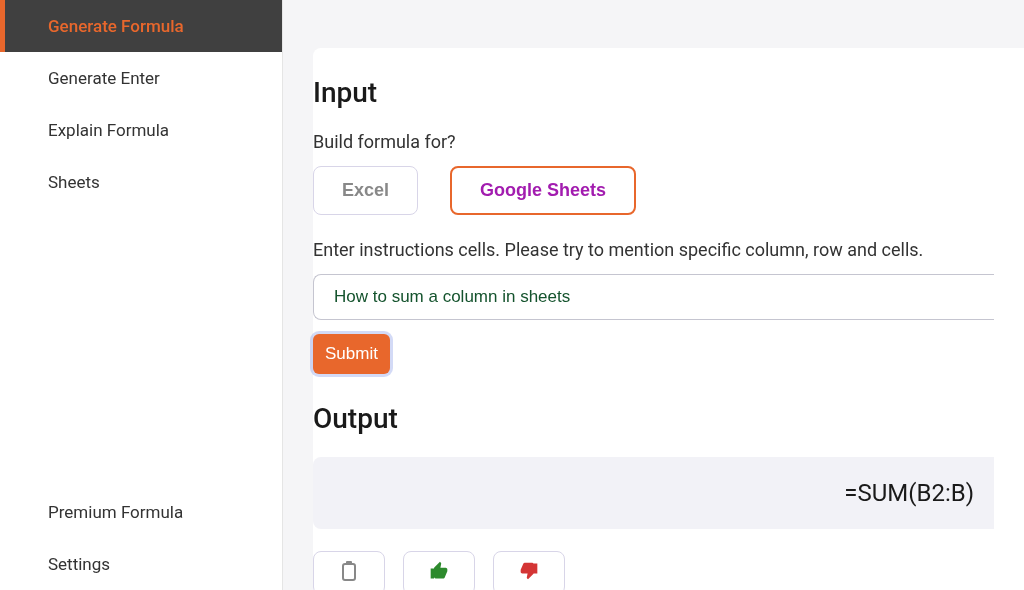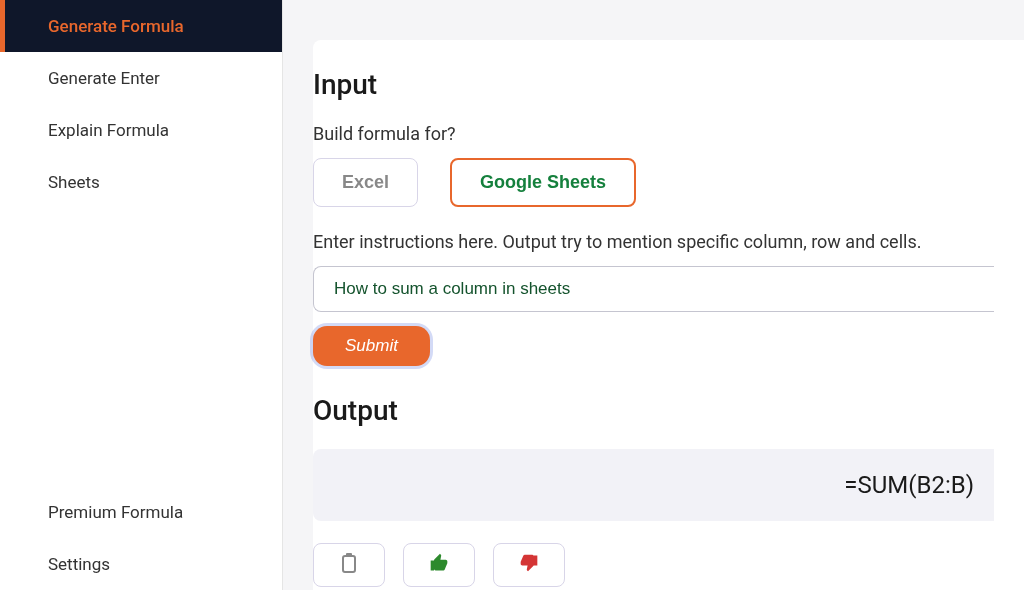"Generate Formula" .sidebar-item.active { background: #0f172a -> #404040 }
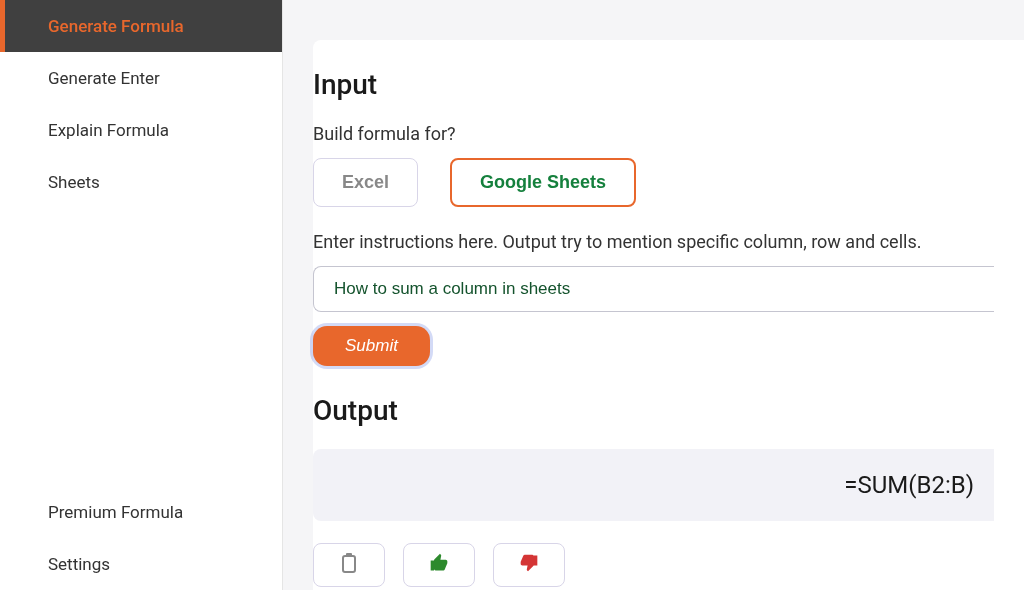"Input" .main { margin-top: none -> 8px }
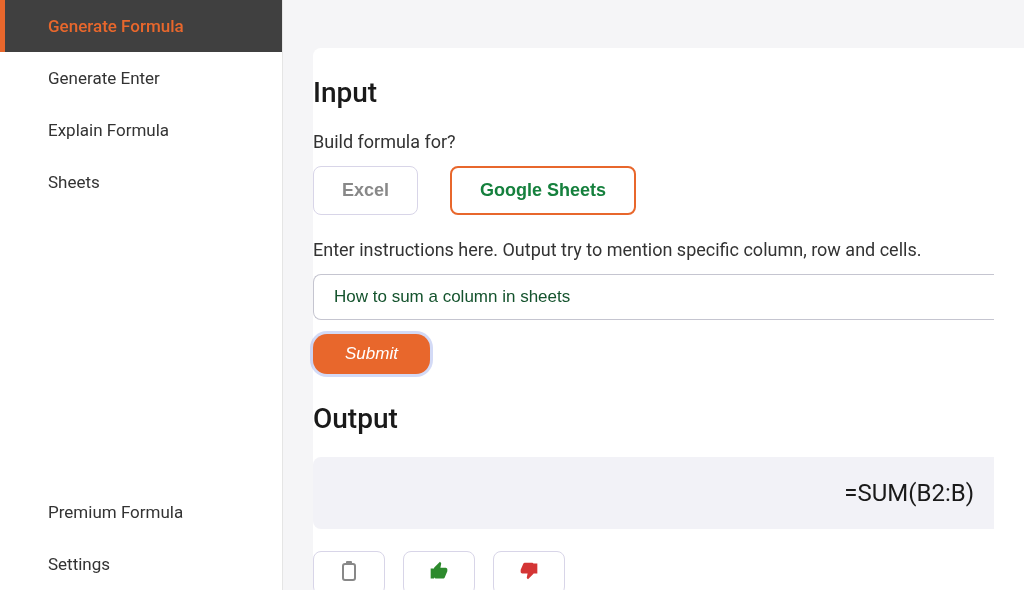"Google Sheets" .platform-btn.selected { color: #15803d -> #a21caf }
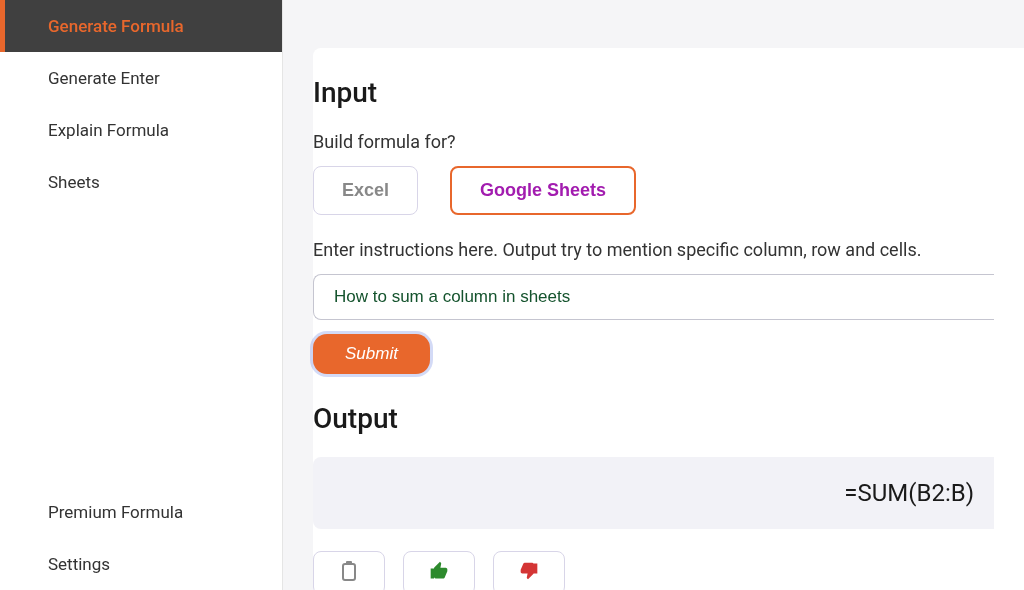"Enter instructions here. Output try" div.field-label { text: here. Output -> cells. Please }
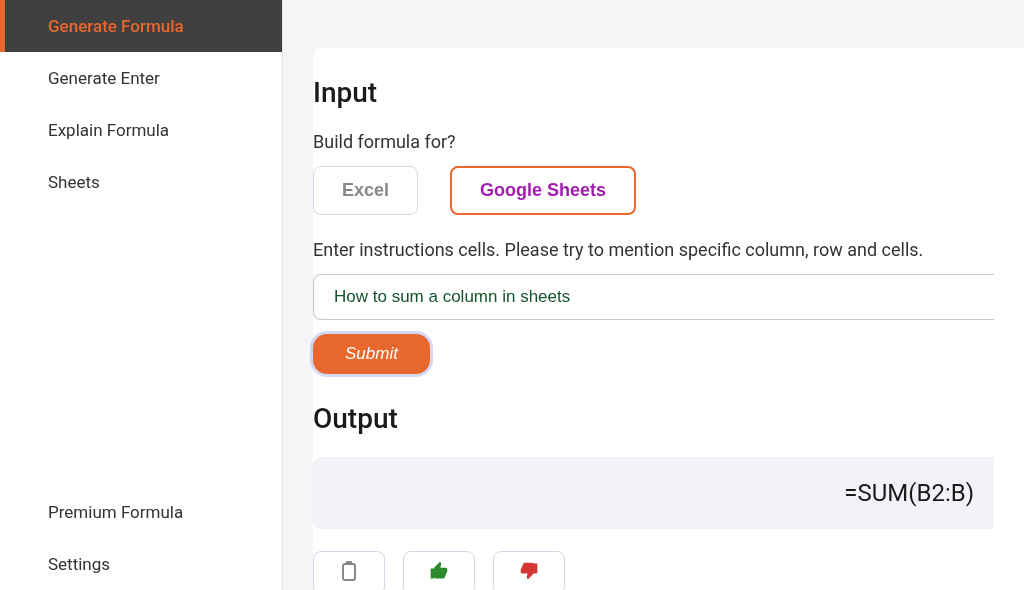"Submit" .submit-btn { border-radius: 14px -> 6px; font-style: italic -> none; padding: 10px 32px -> 10px 12px }
